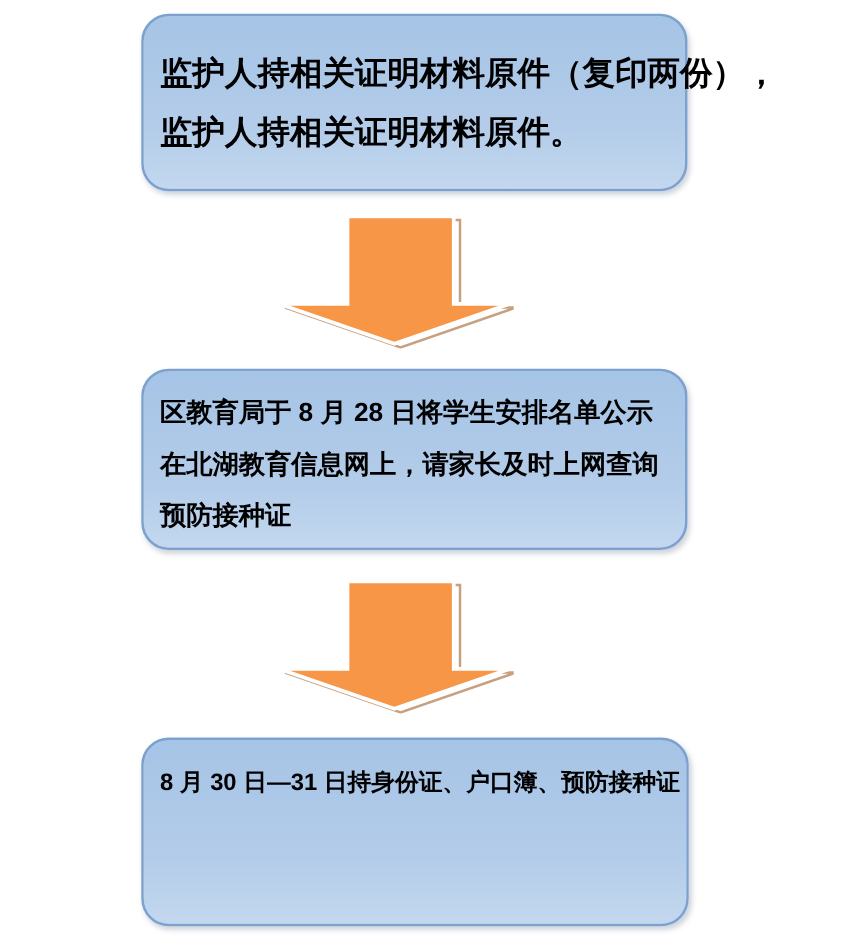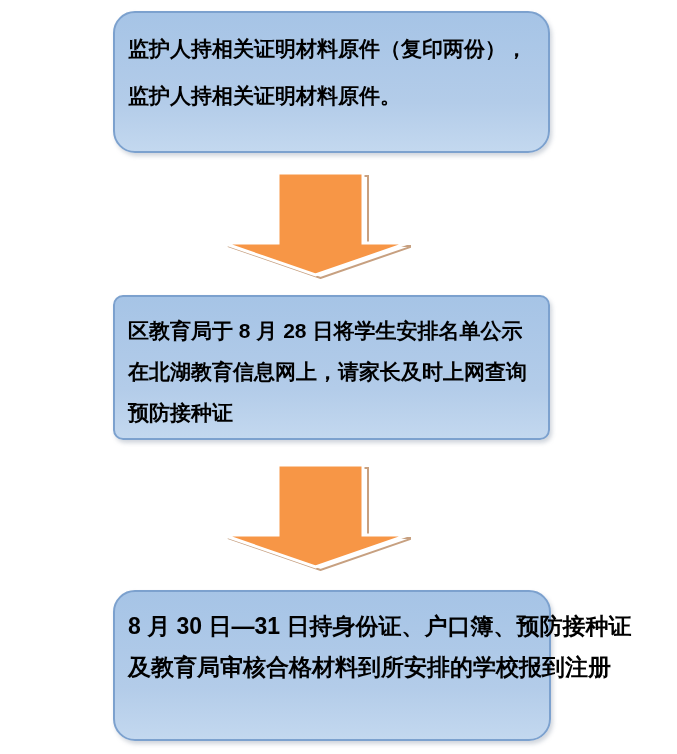"监护人持相关证明材料原件（复印两份），" .step1 { font-size: 21px -> 26px; padding-top: 12px -> 22px }
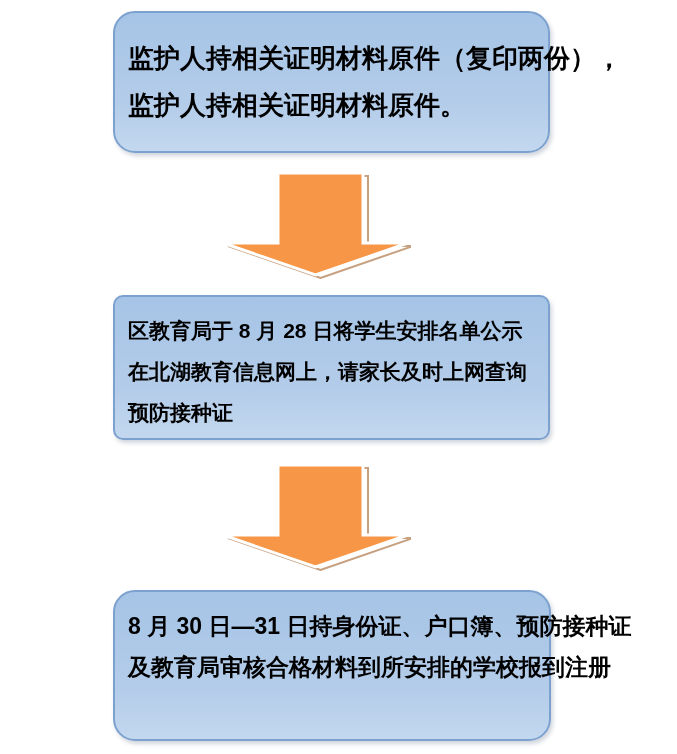"区教育局于 8 月 28 日将学生安排名单公示" .step2 { border-radius: 10px -> none }
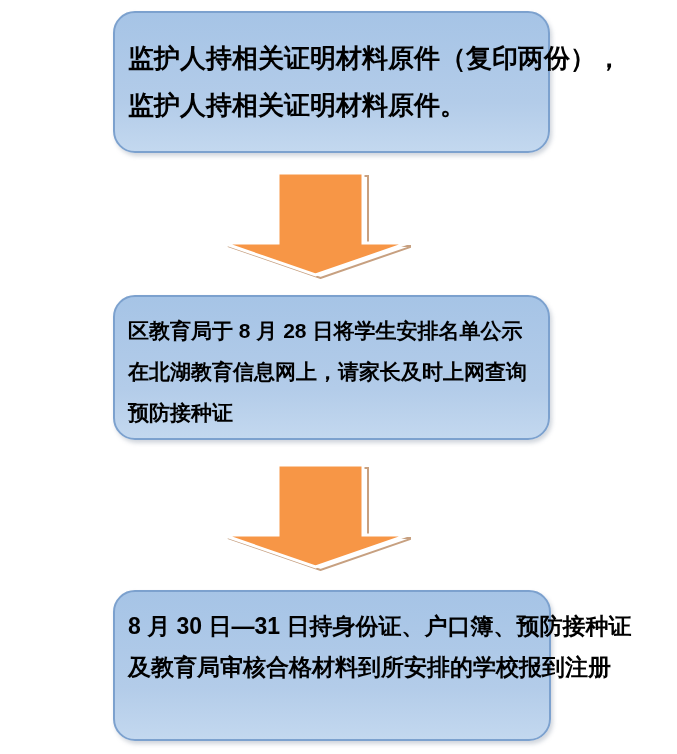"8 月 30 日—31 日持身份证、户口簿、预防接种证" .step3 { font-size: 23px -> 19px }
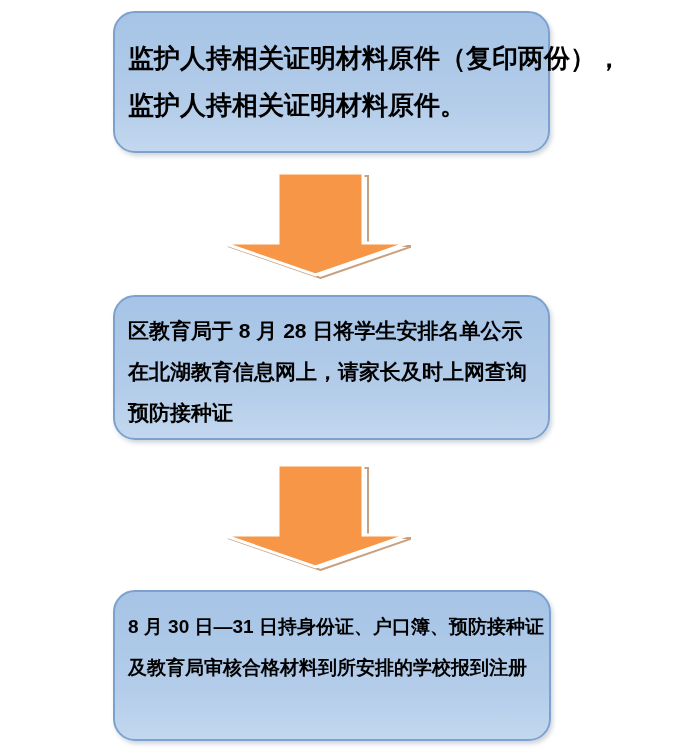"及教育局审核合格材料到所安排的学校报到注册" div.line { html: <div>及教育局审核合格材料到所安排的学校报到注册</div> -> none }
